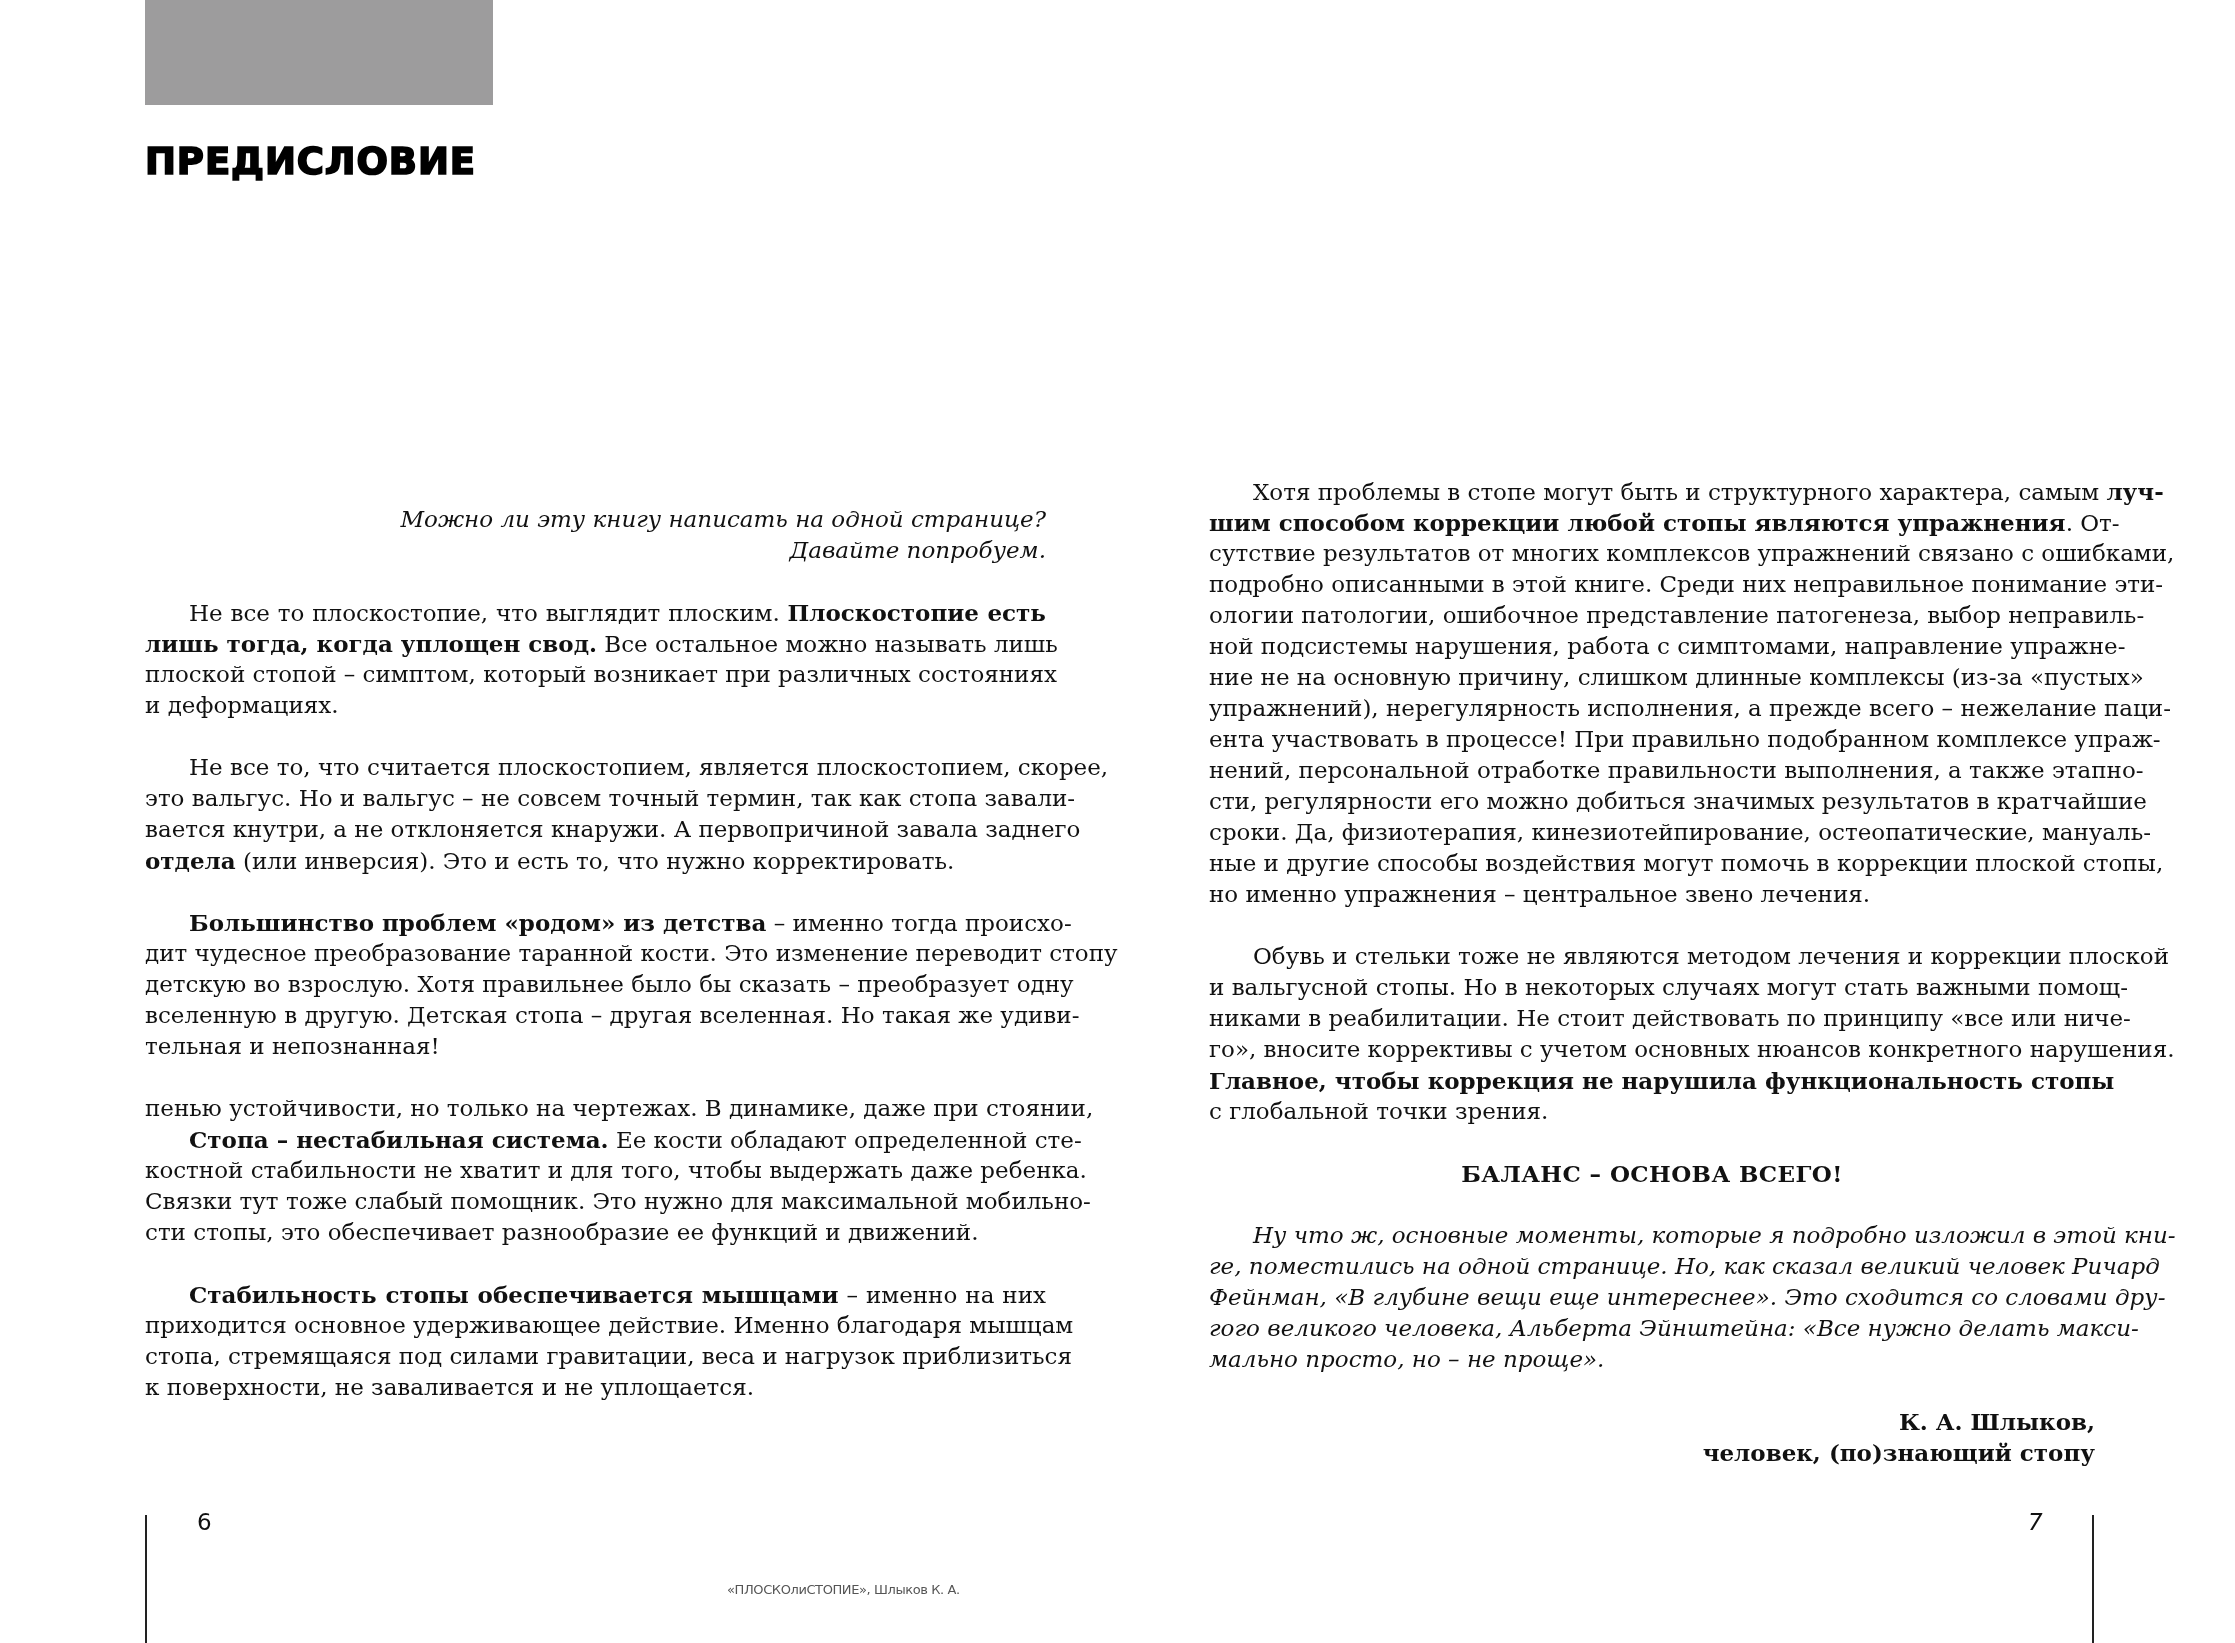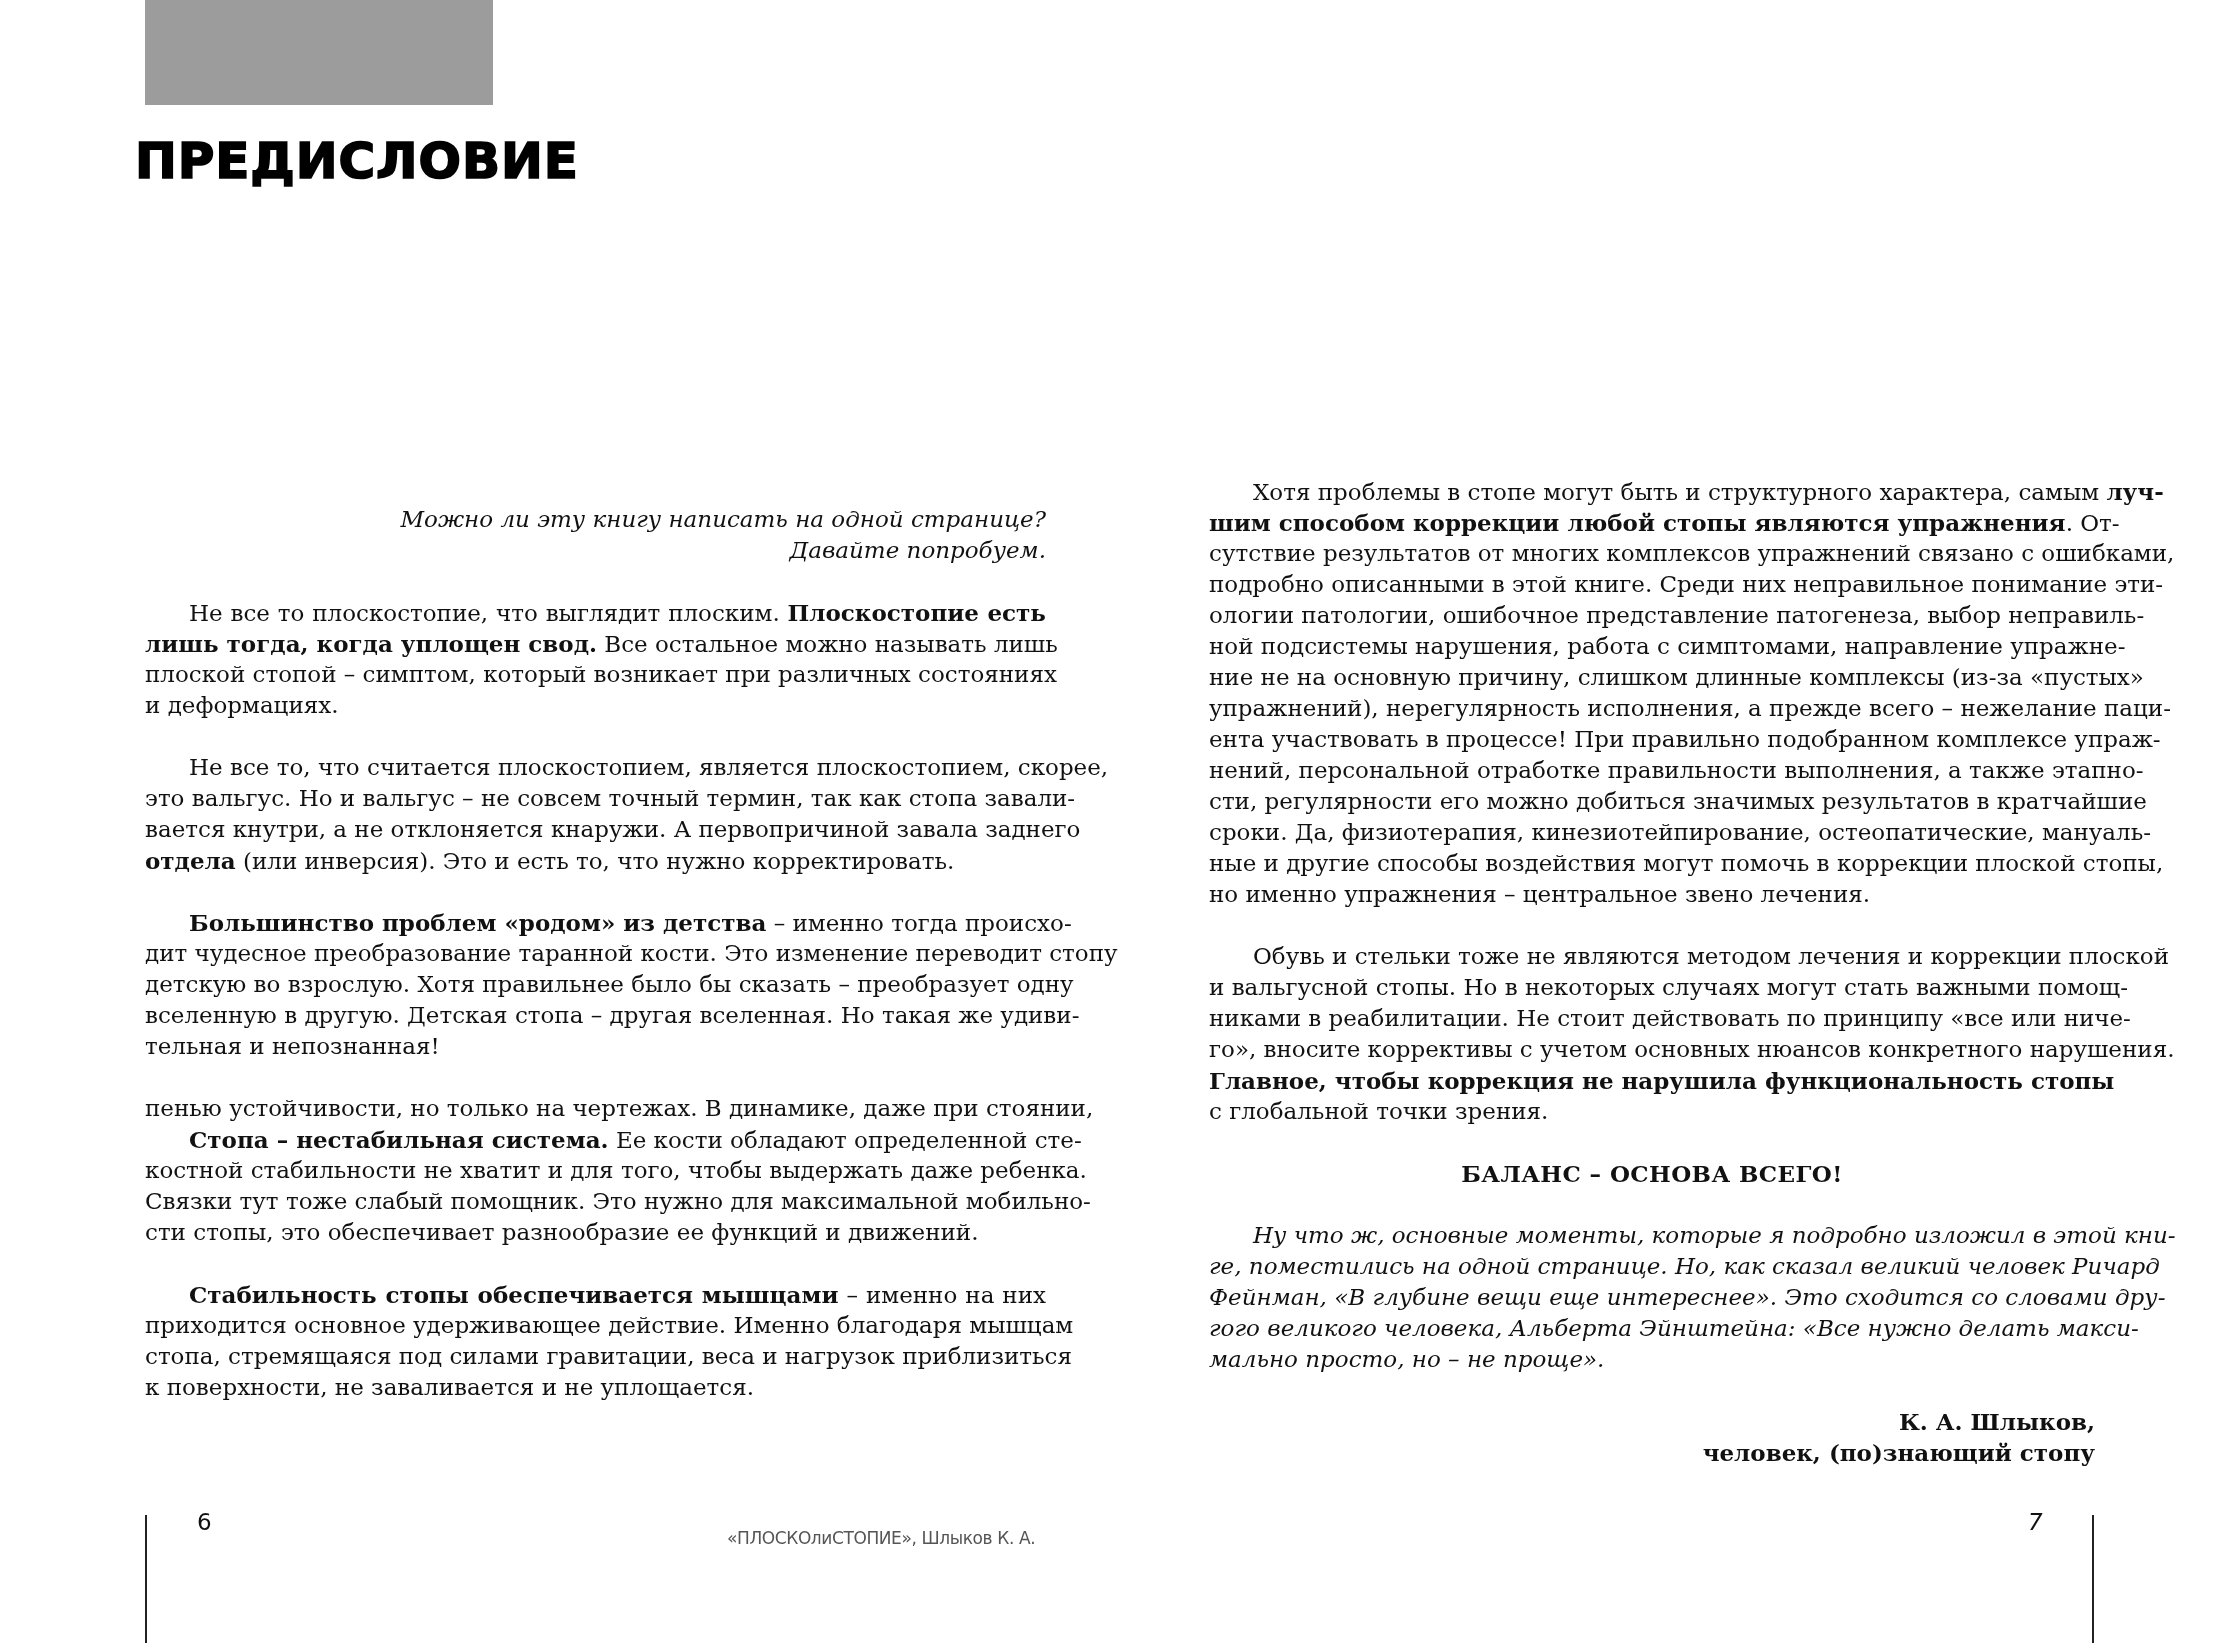"ПРЕДИСЛОВИЕ" .chapter-title { font-size: 50px -> 37px; left: 135px -> 145px }
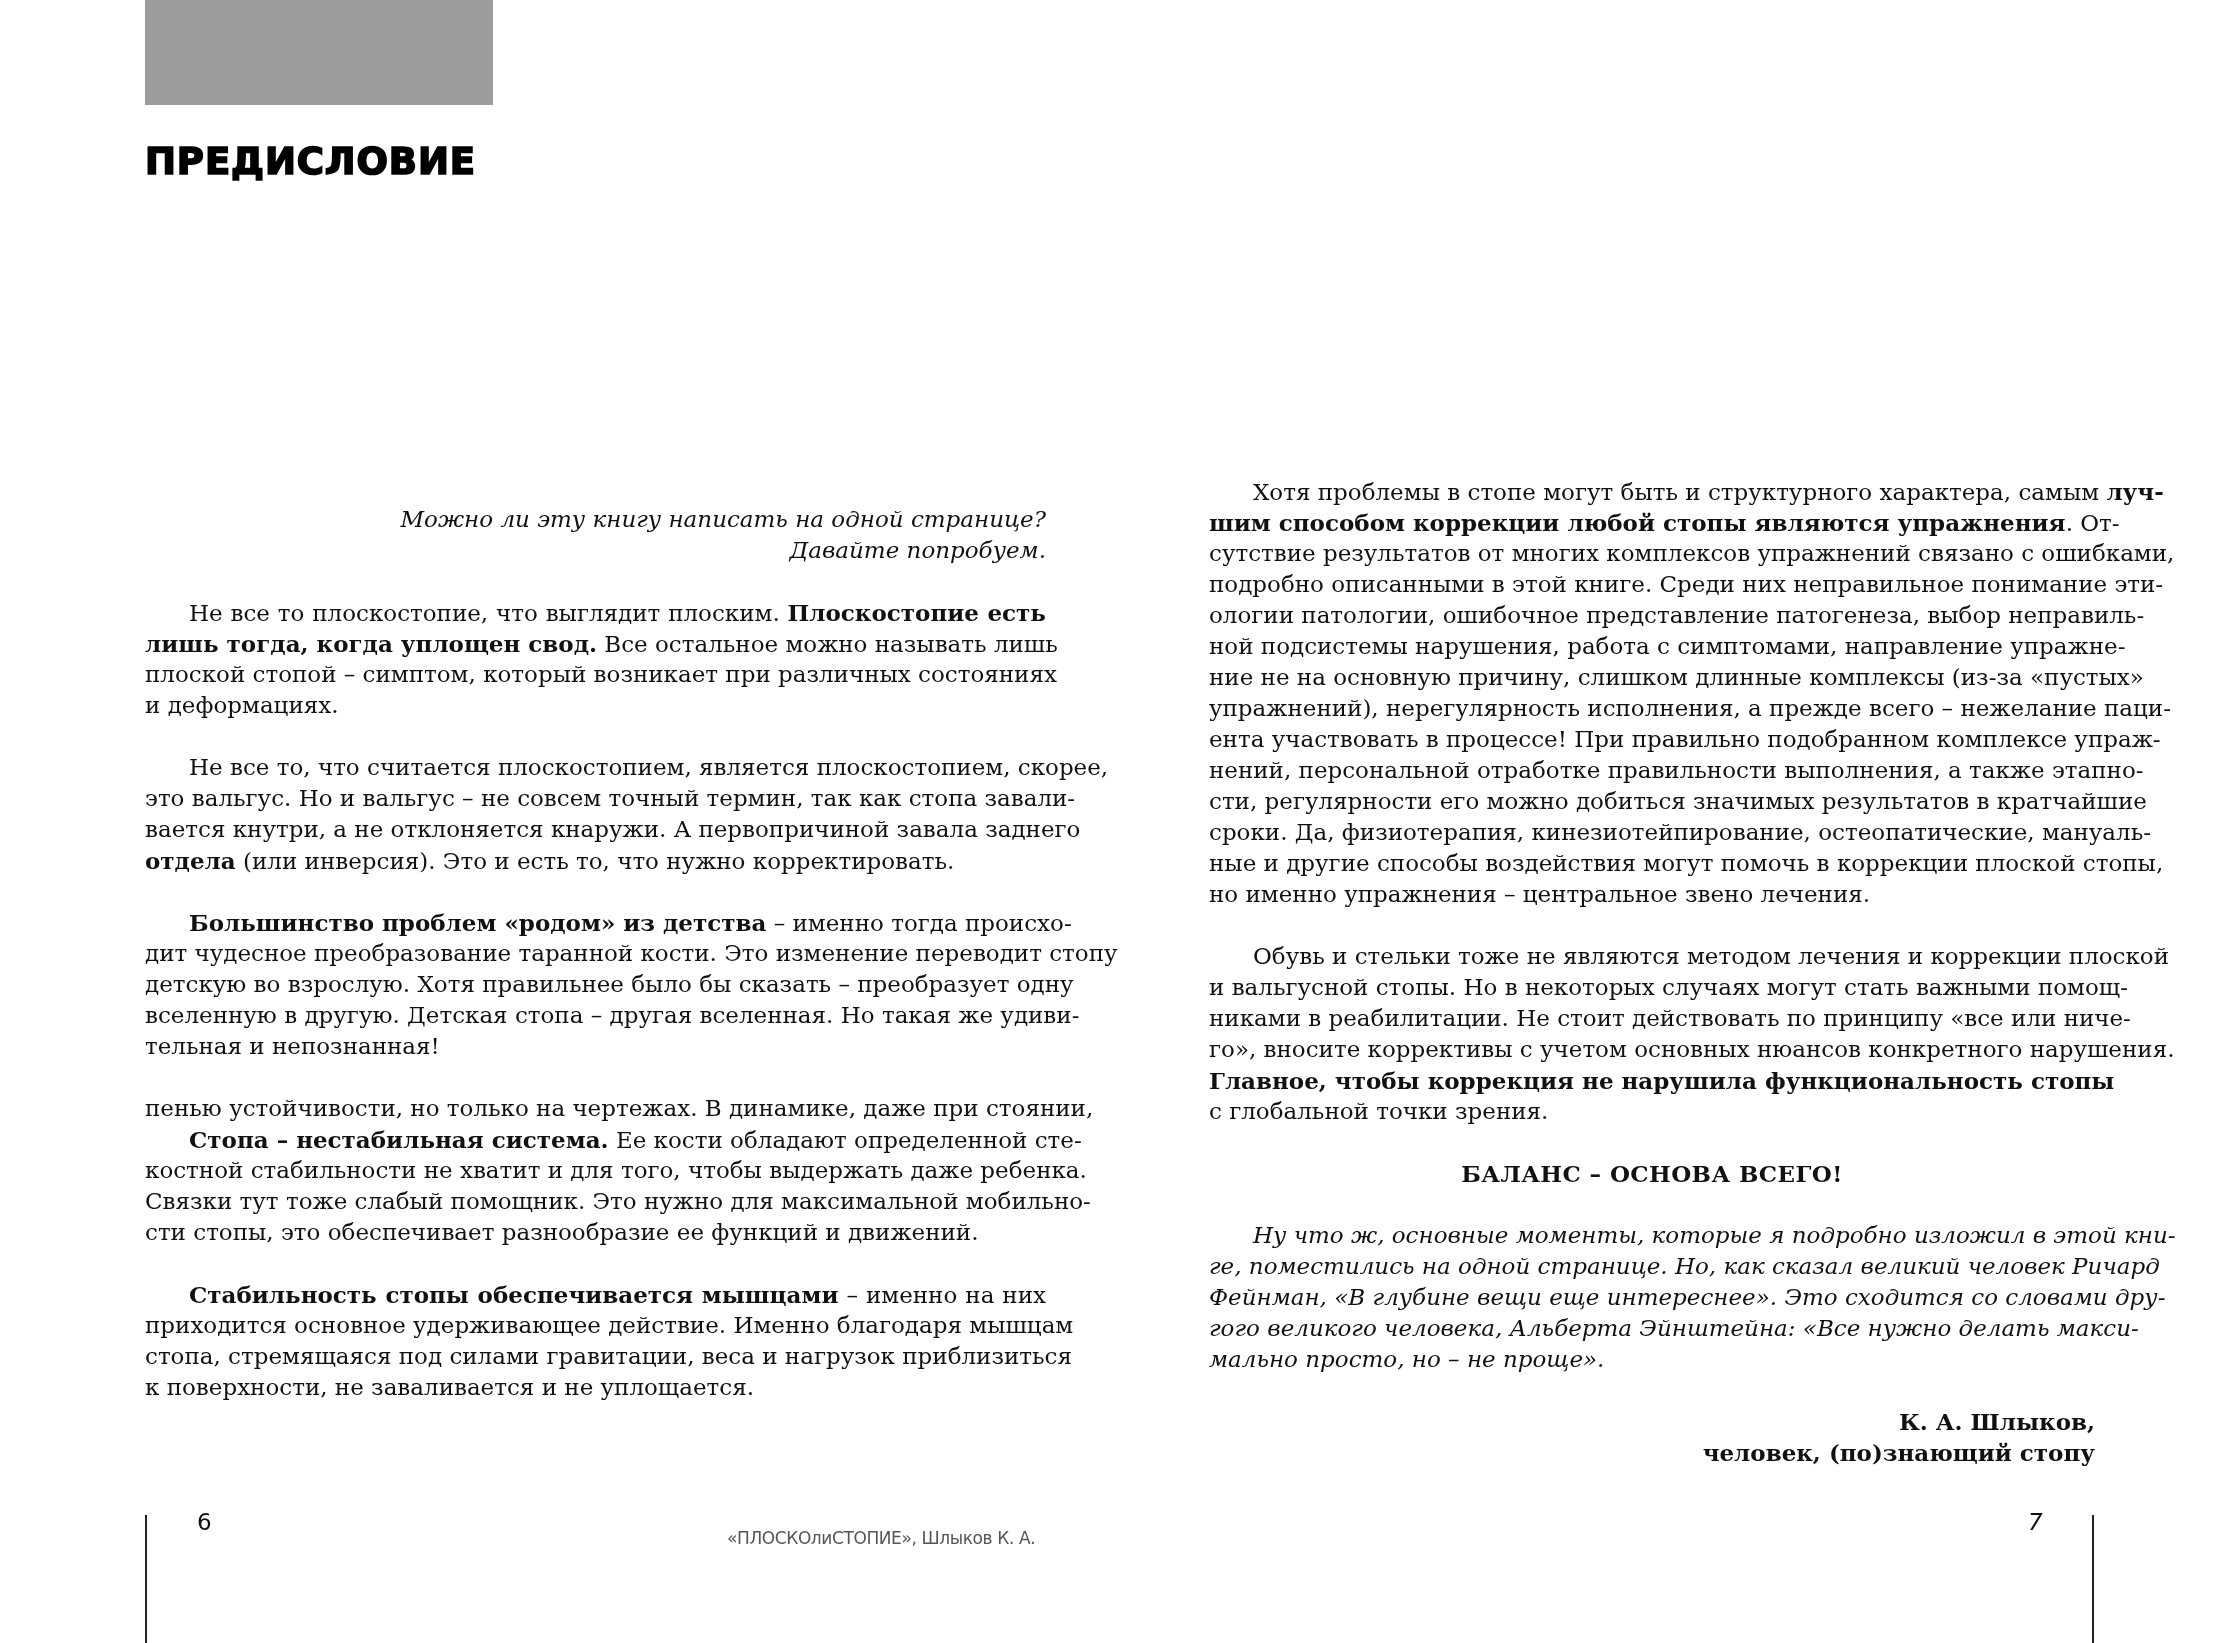"«ПЛОСКОлиСТОПИЕ», Шлыков К. А." .running-title { font-size: 17px -> 13px; top: 1528px -> 1582px }
